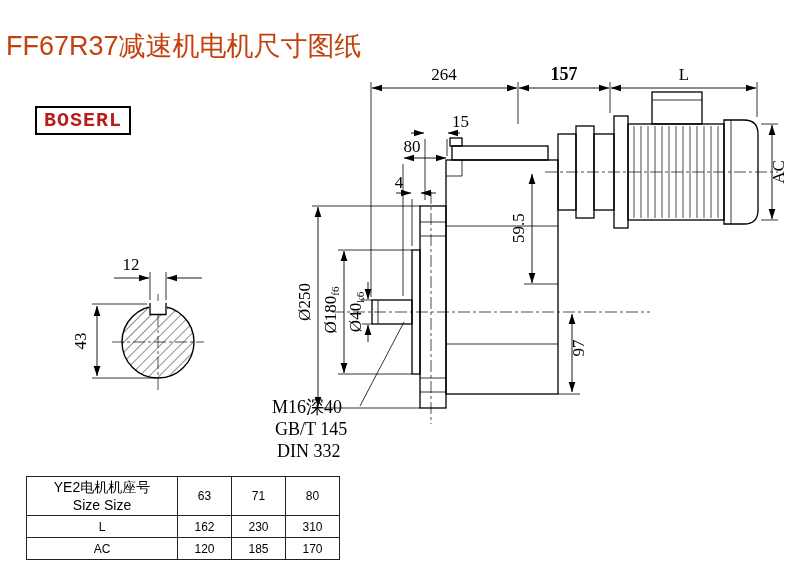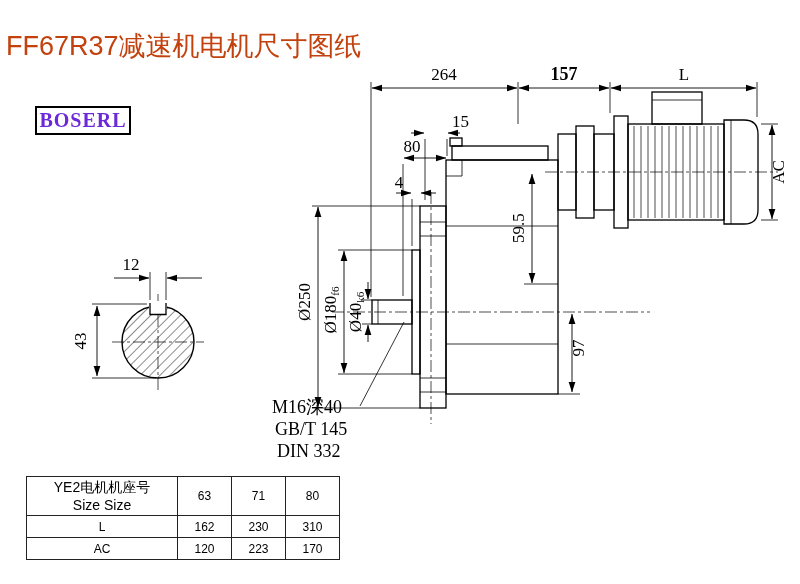"BOSERL" .logo-text { color: #6d28d9 -> #b91c1c; font-family: Liberation Serif, serif -> Liberation Mono, monospace }
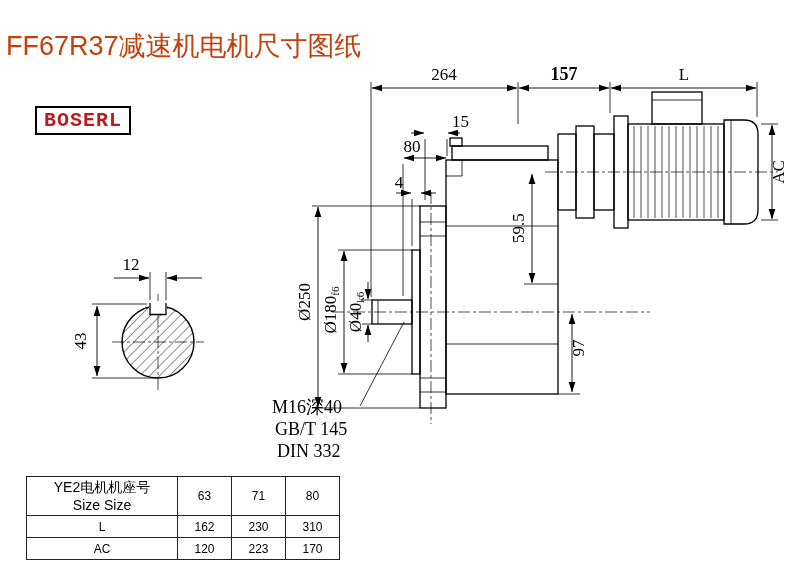"223" td { text: 223 -> 185 }
